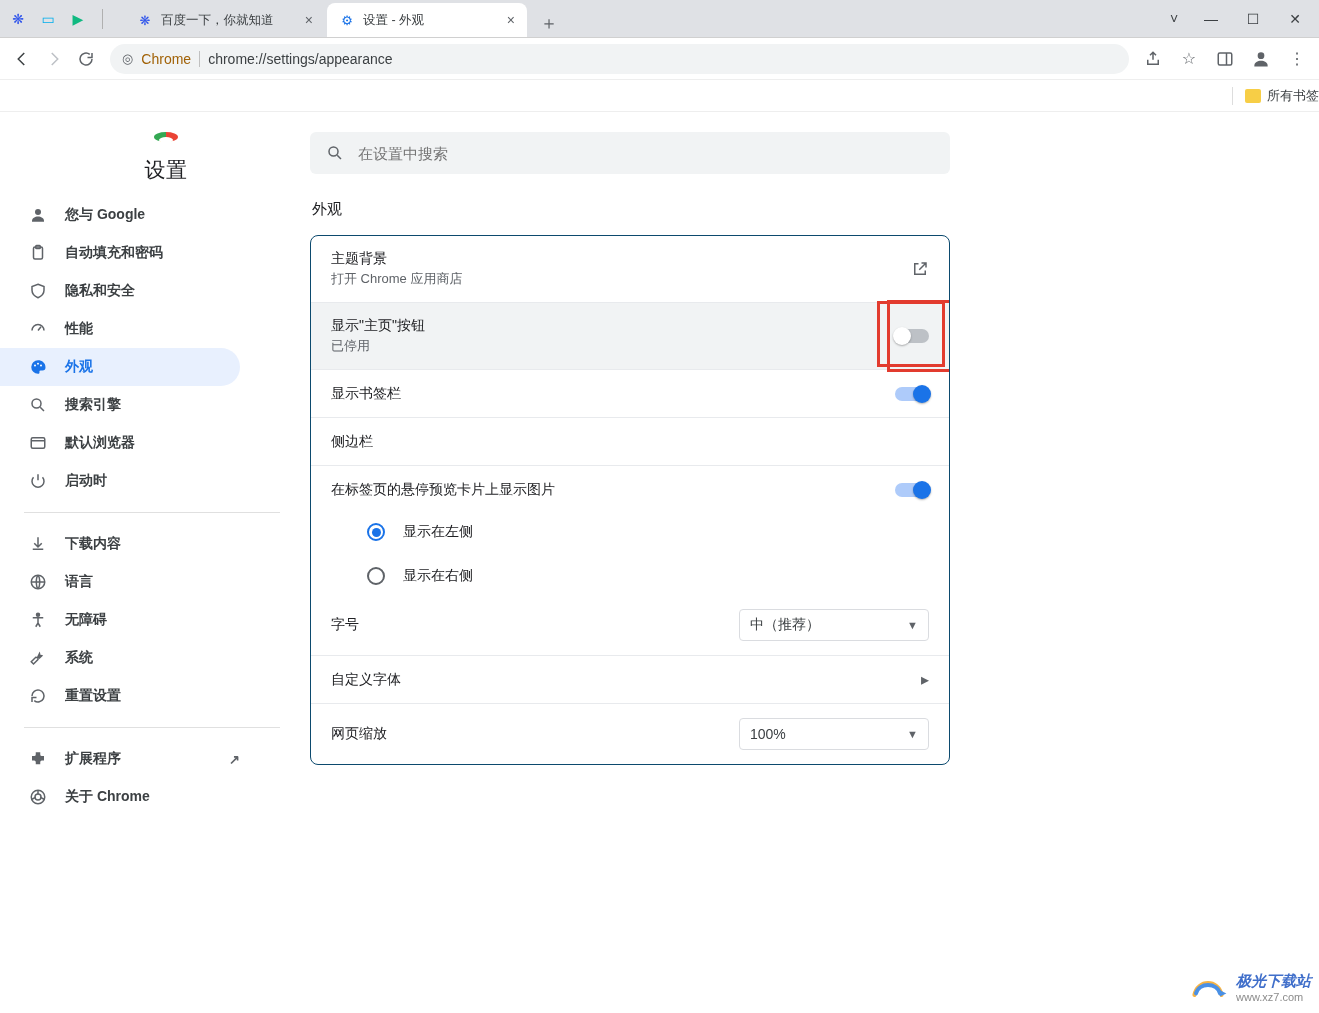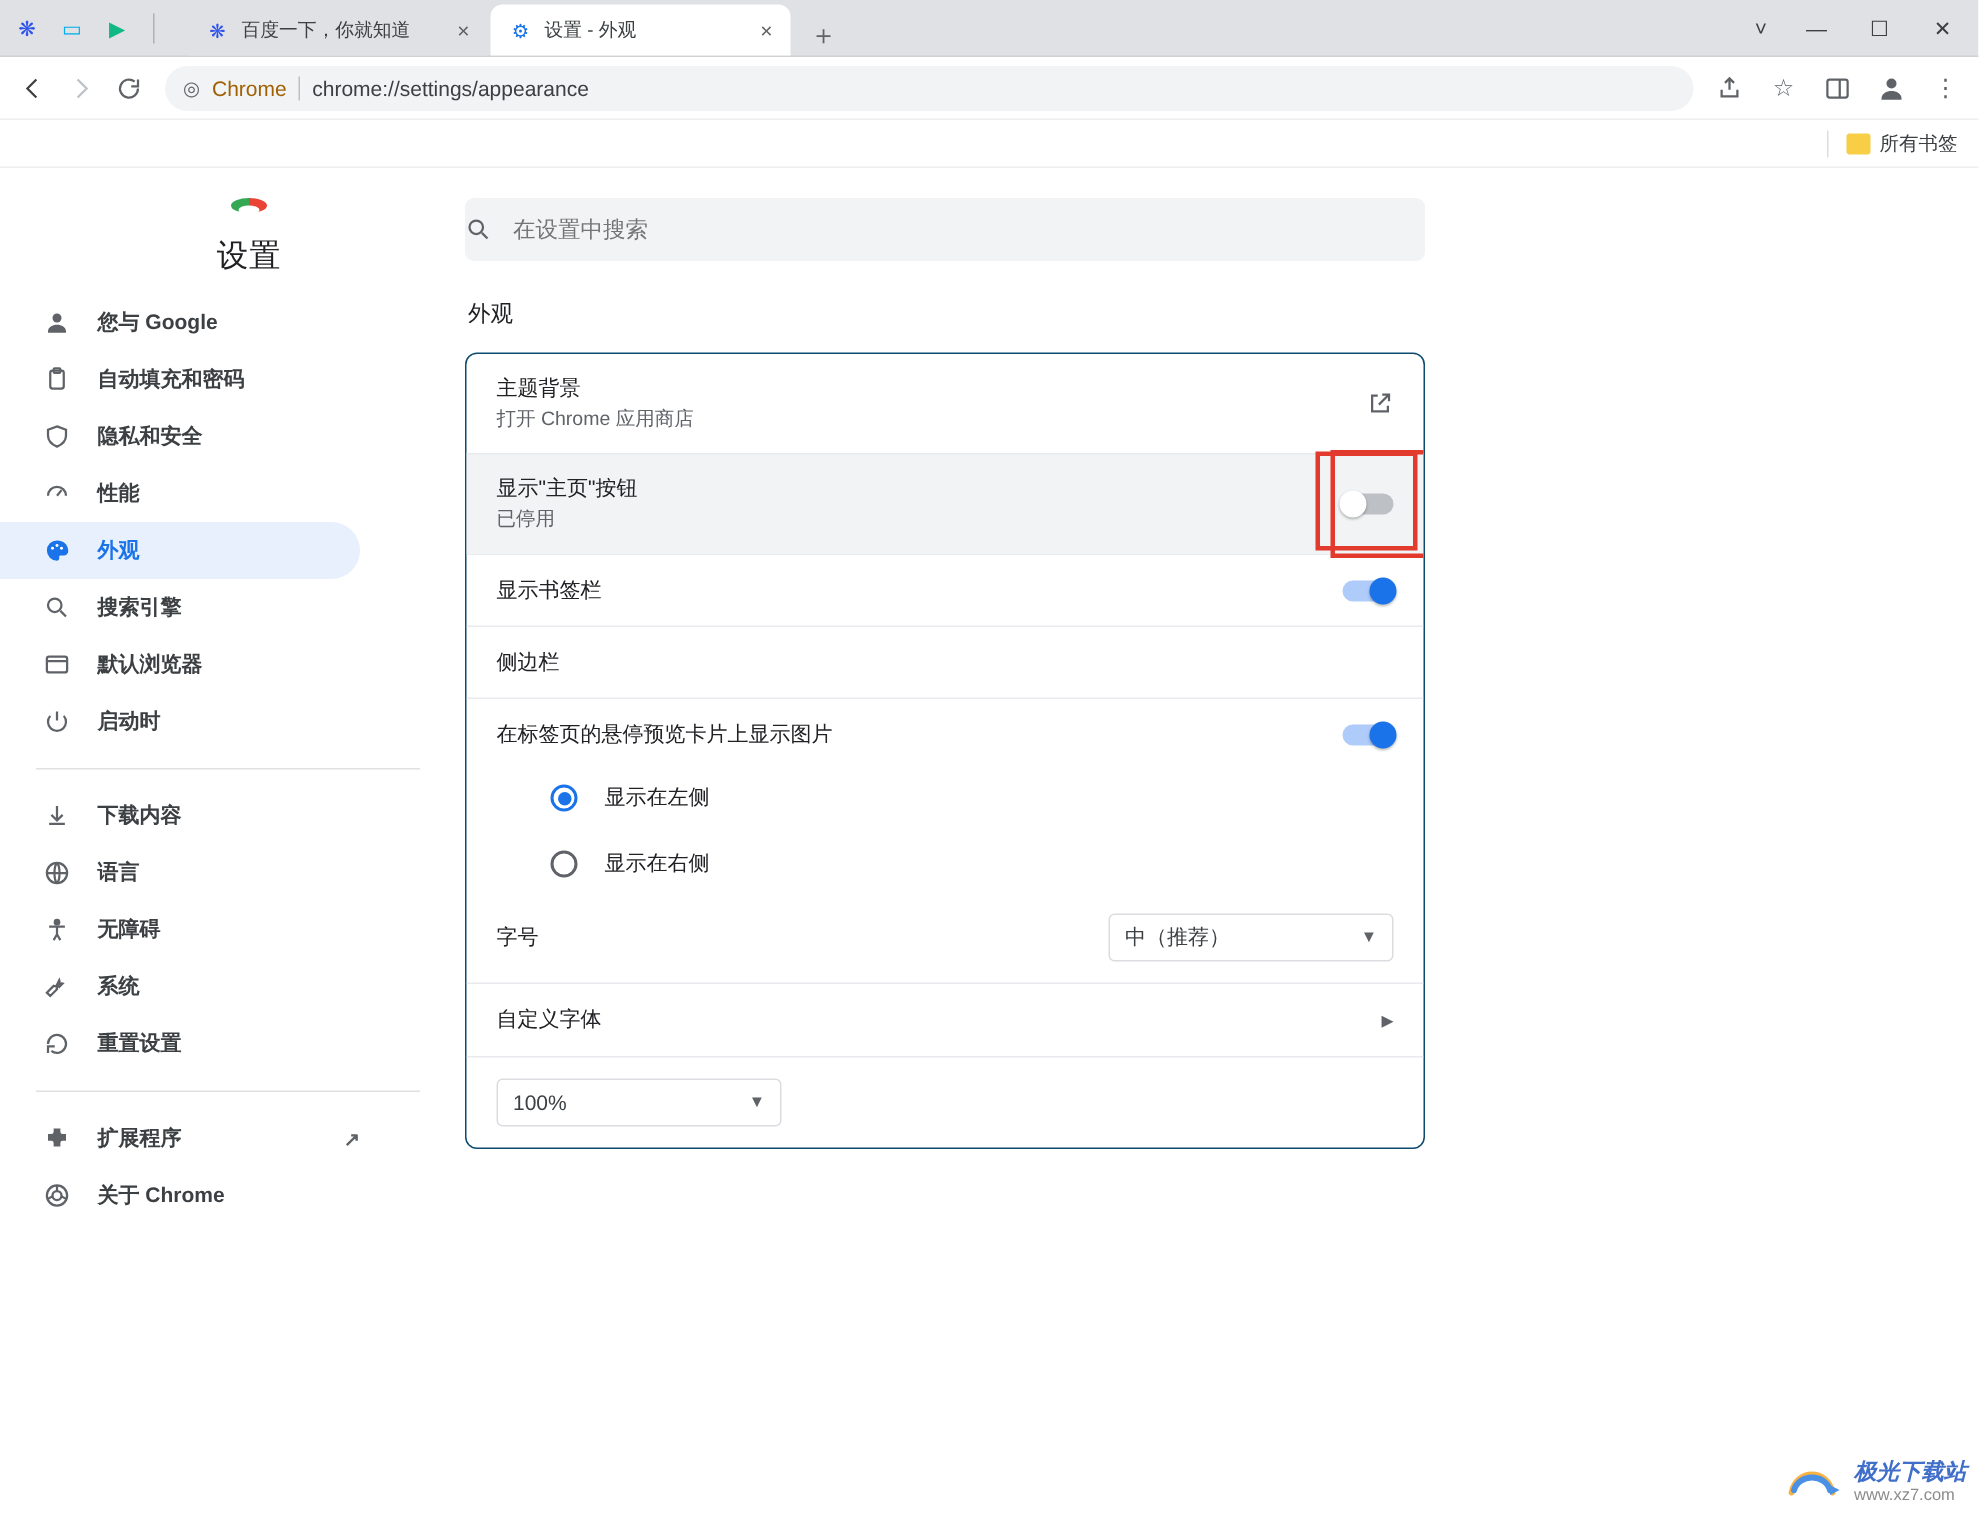"所有书签" .bookmark-row { padding-right: 14px -> none }
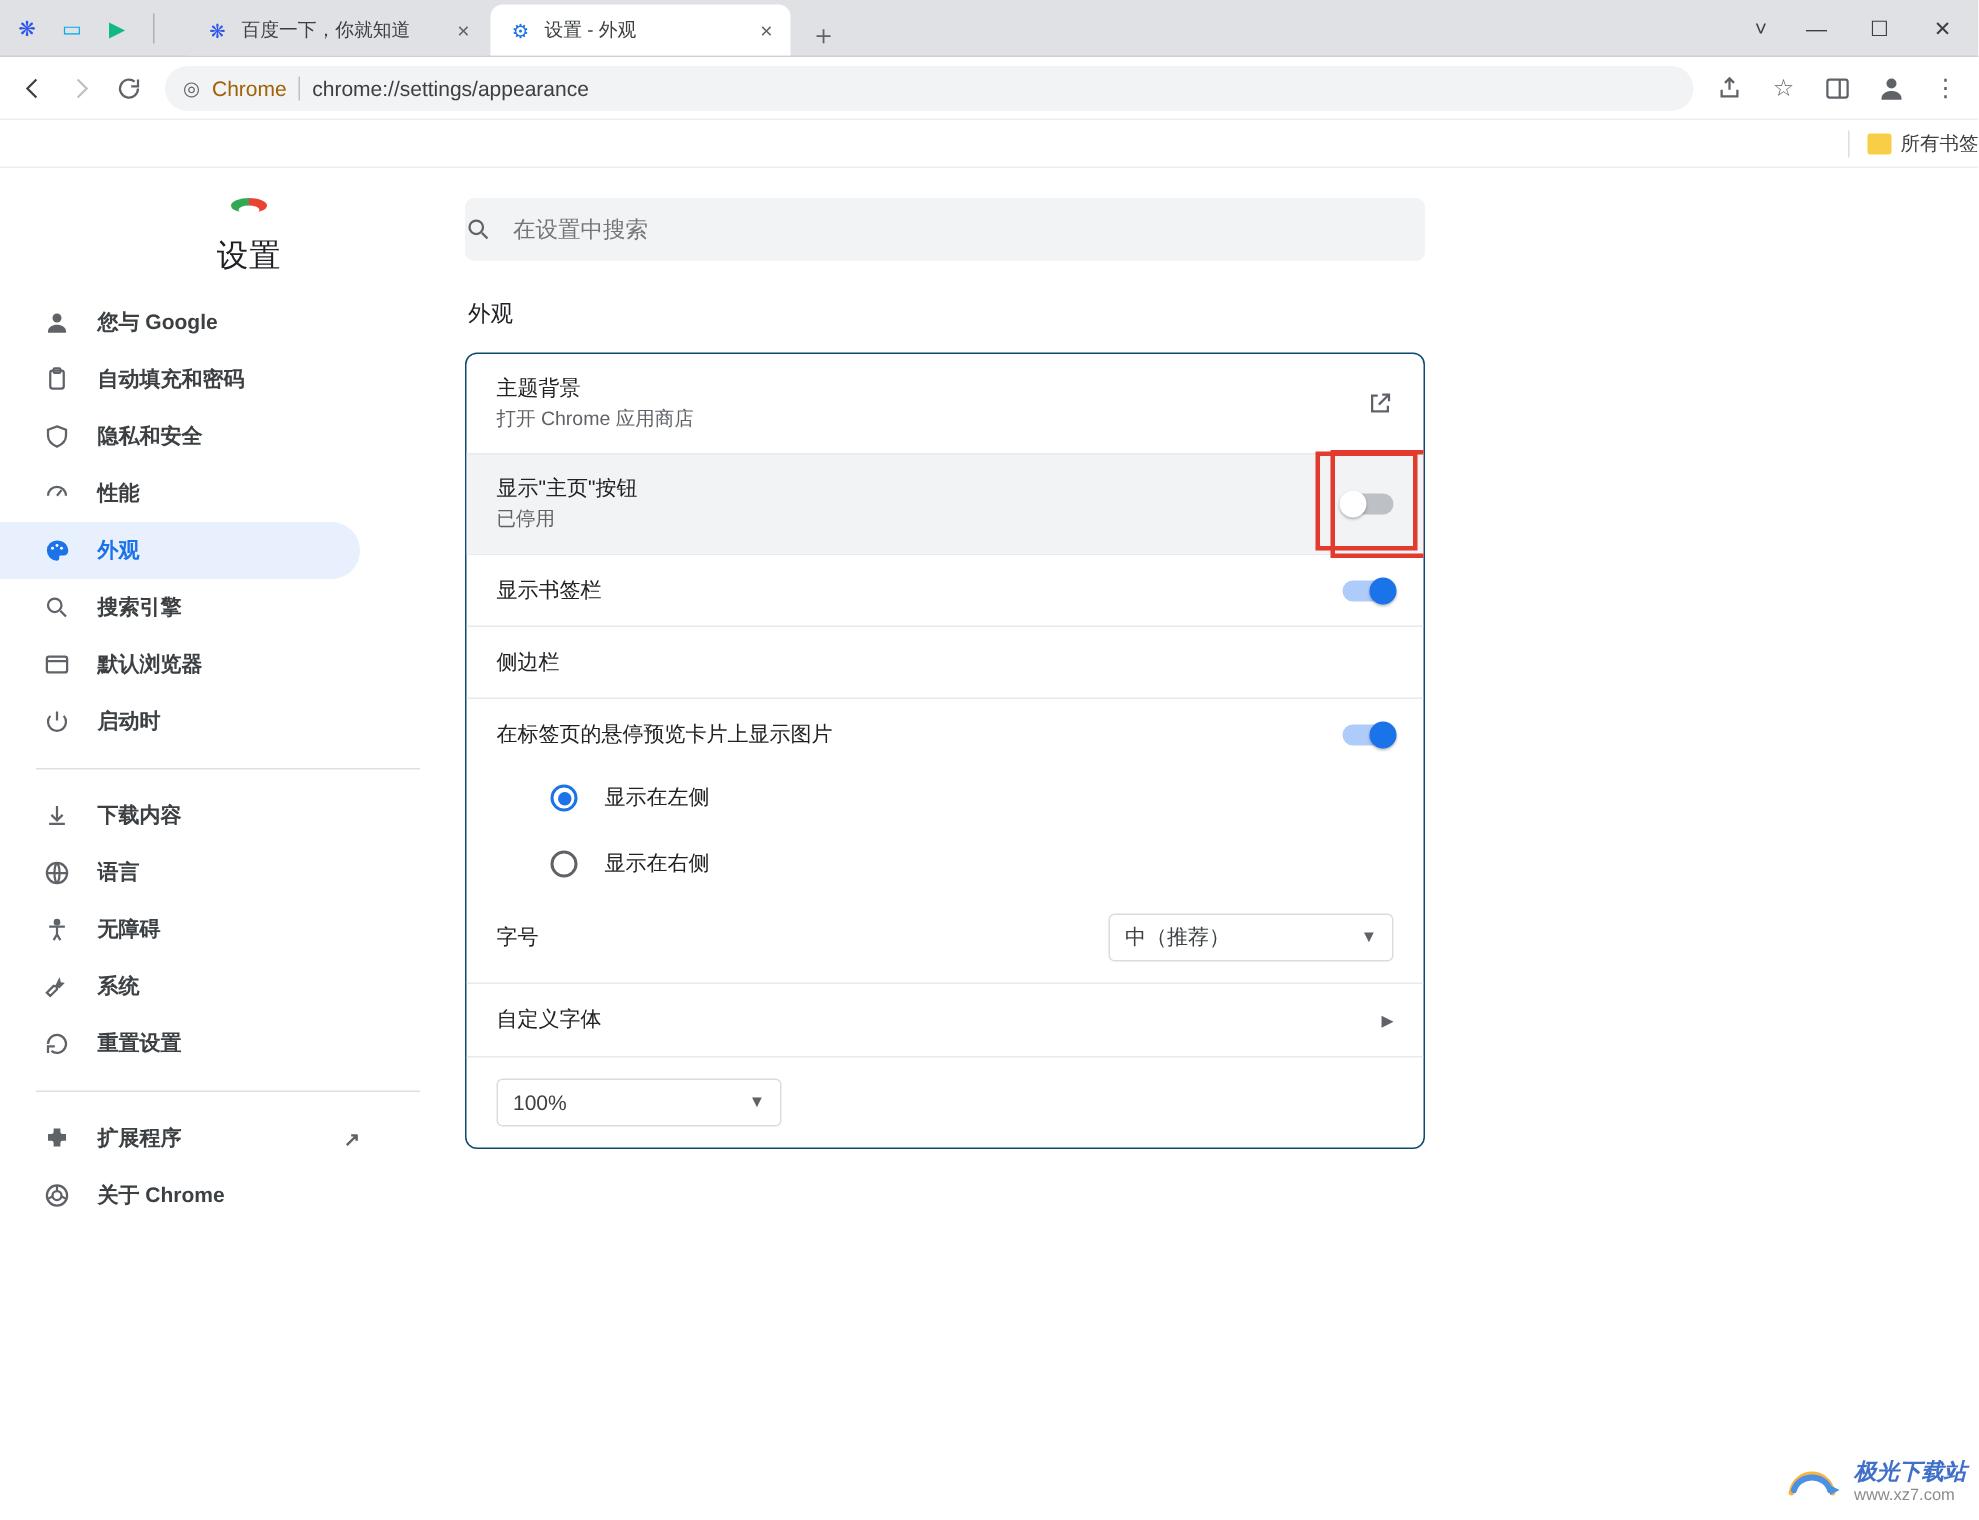"在设置中搜索" .search-wrap { padding: 0 0 -> 0 16px }
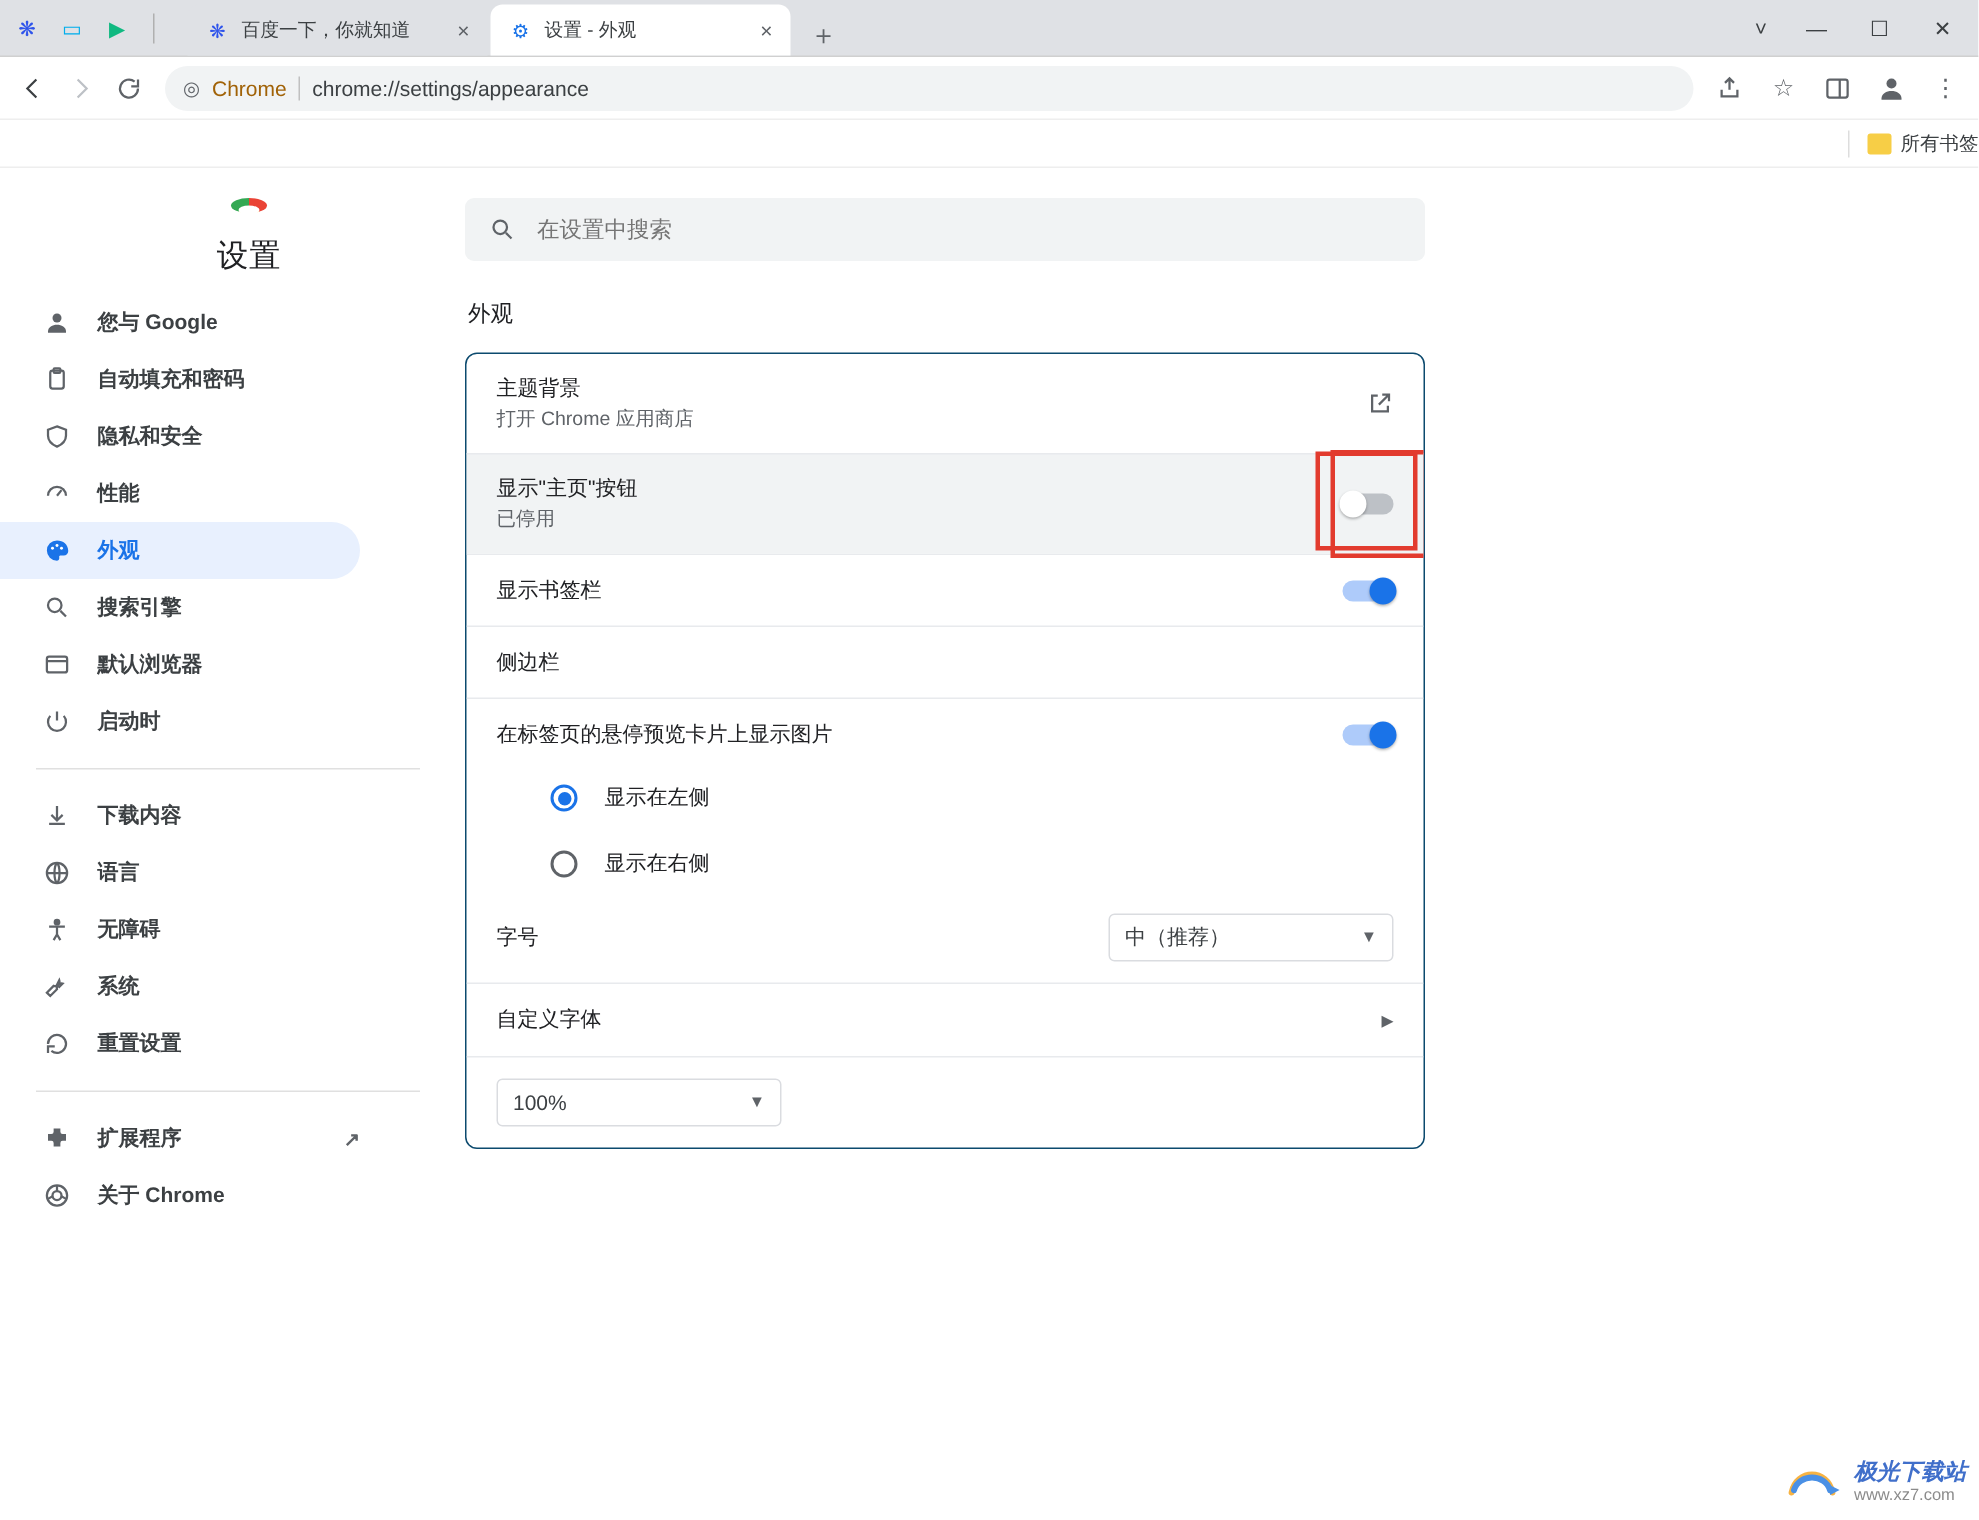"网页缩放" div.text { html: none -> <div> <div>网页缩放</div> </div> }
